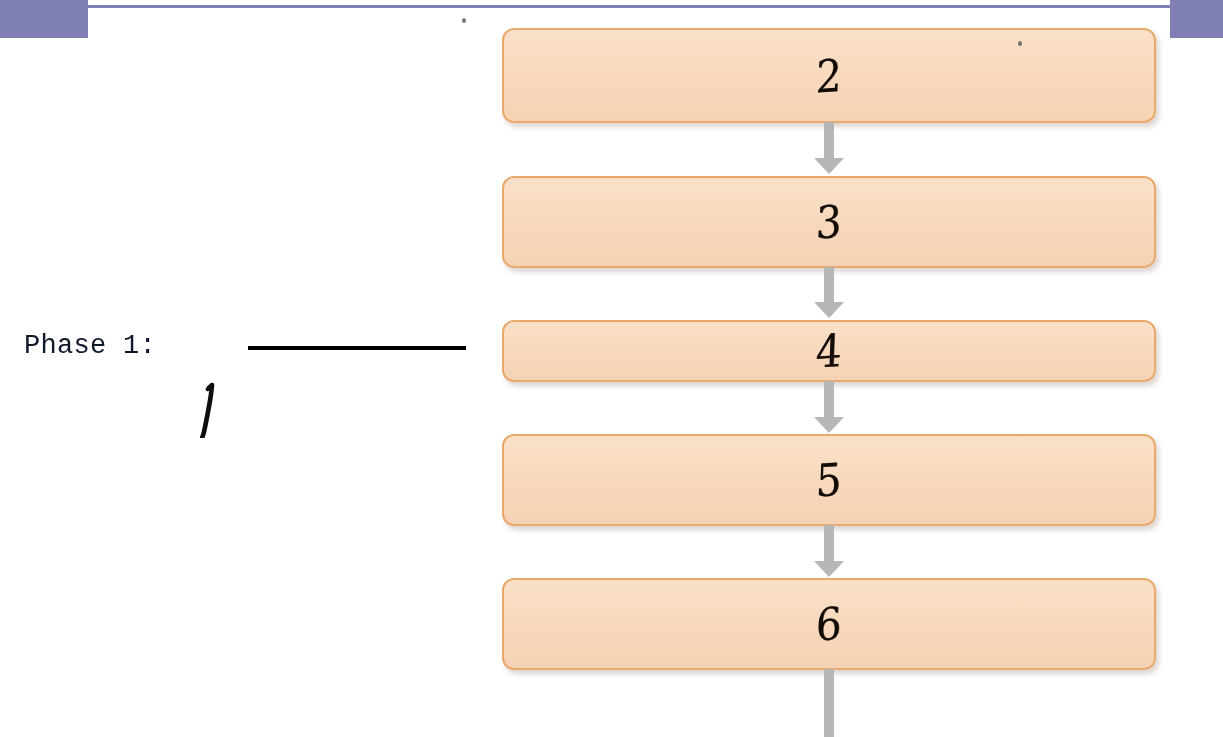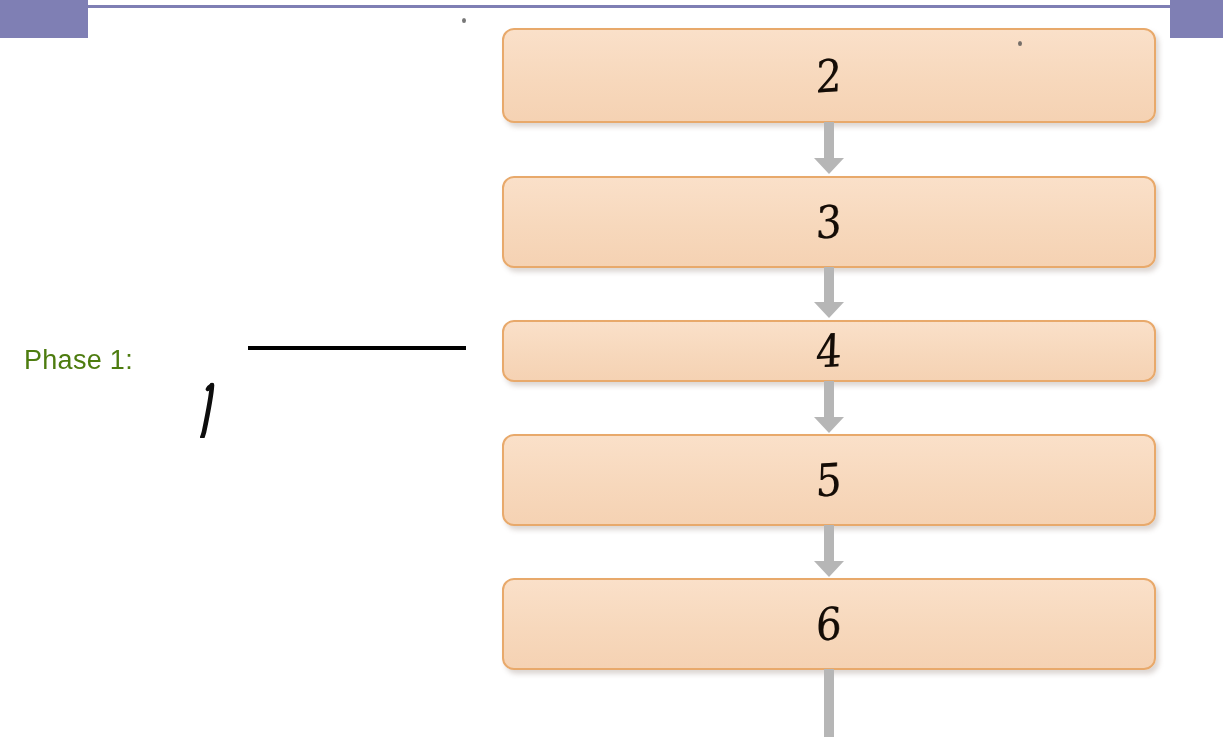"Phase 1:" #phase-label { color: #4d7c0f -> #0f172a; font-family: Liberation Sans, sans-serif -> Liberation Mono, monospace; top: 345px -> 331px }
